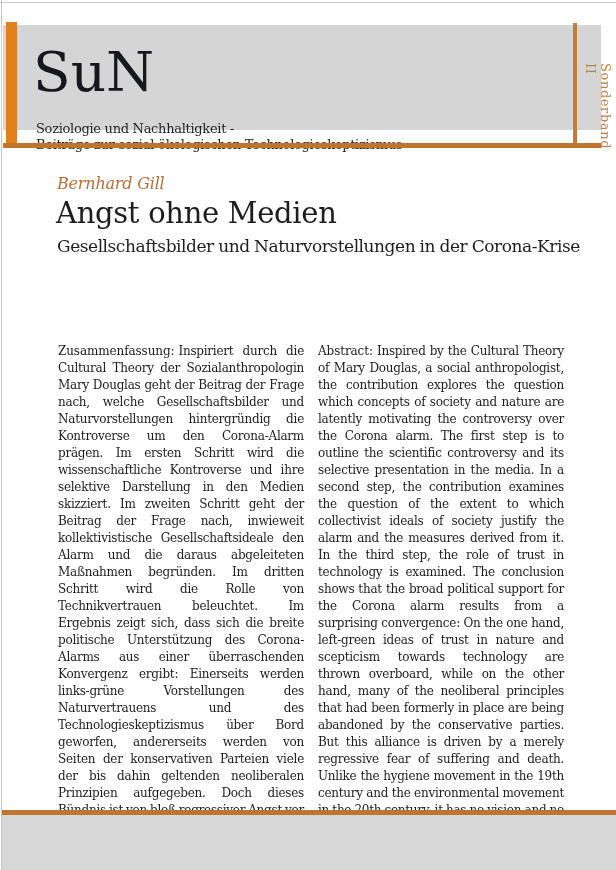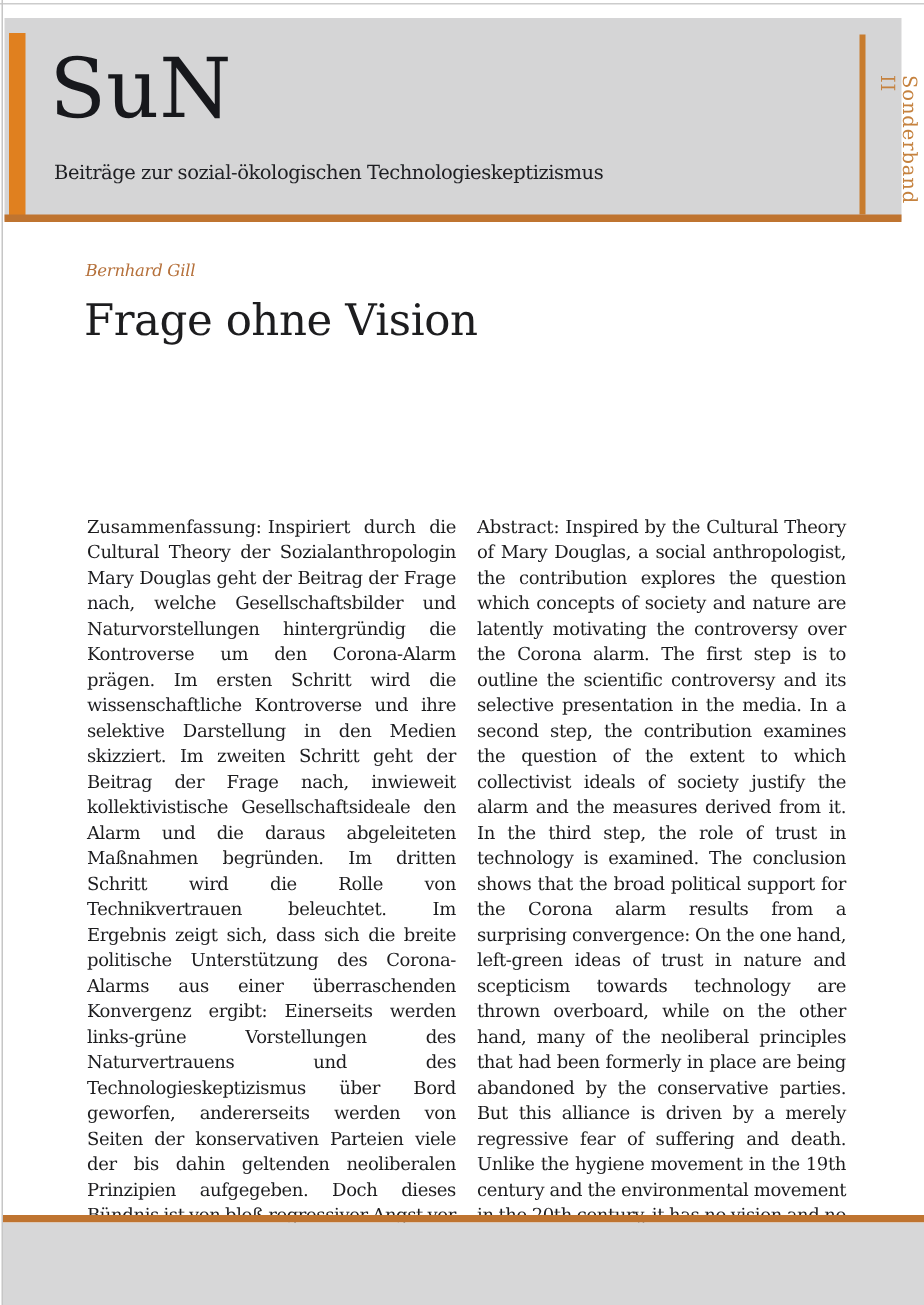"SuN" .masthead { height: 135px -> 105px; top: 12px -> 25px }
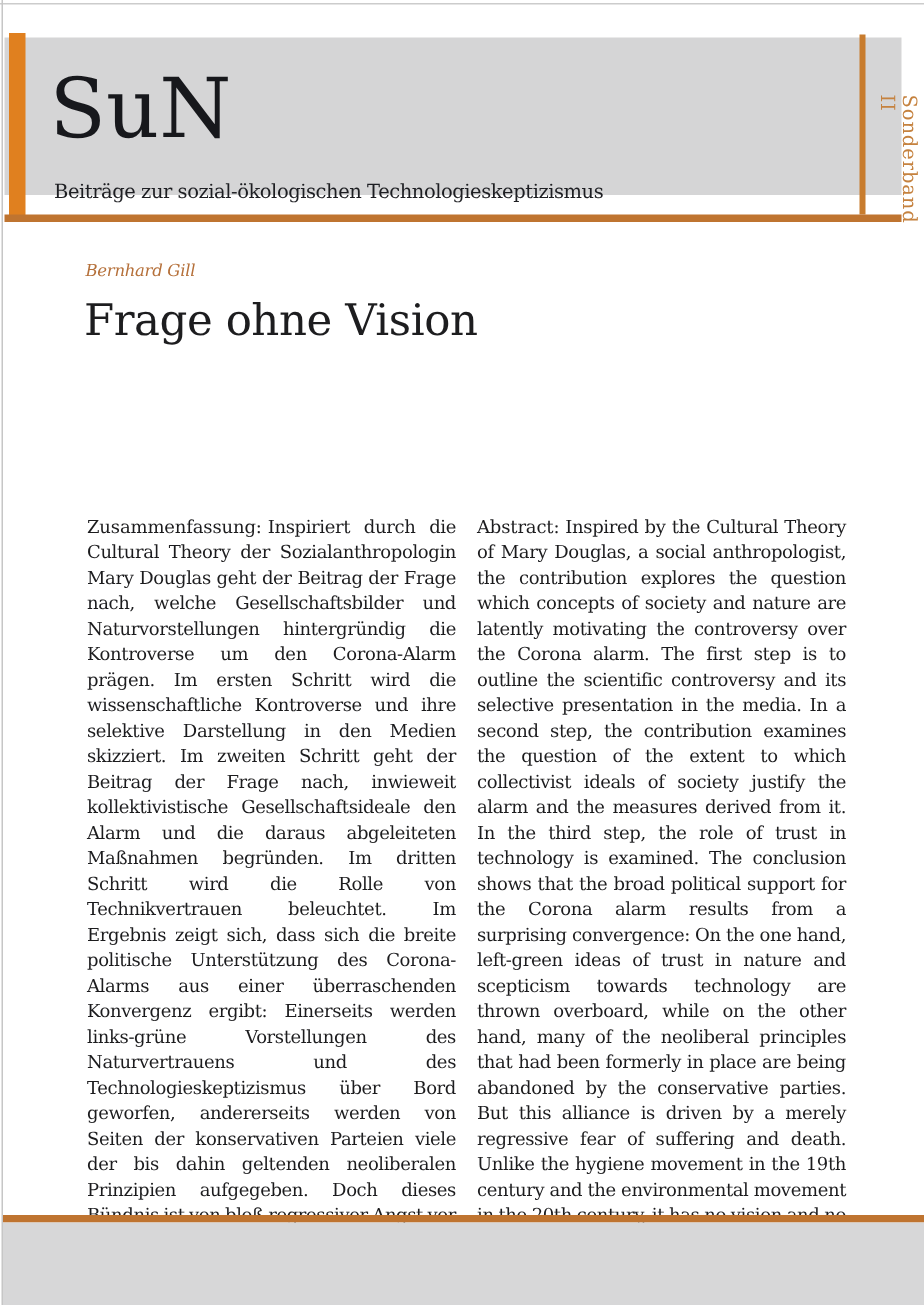"Soziologie und Nachhaltigkeit -" div { html: none -> <div>Soziologie und Nachhaltigkeit -</div> }
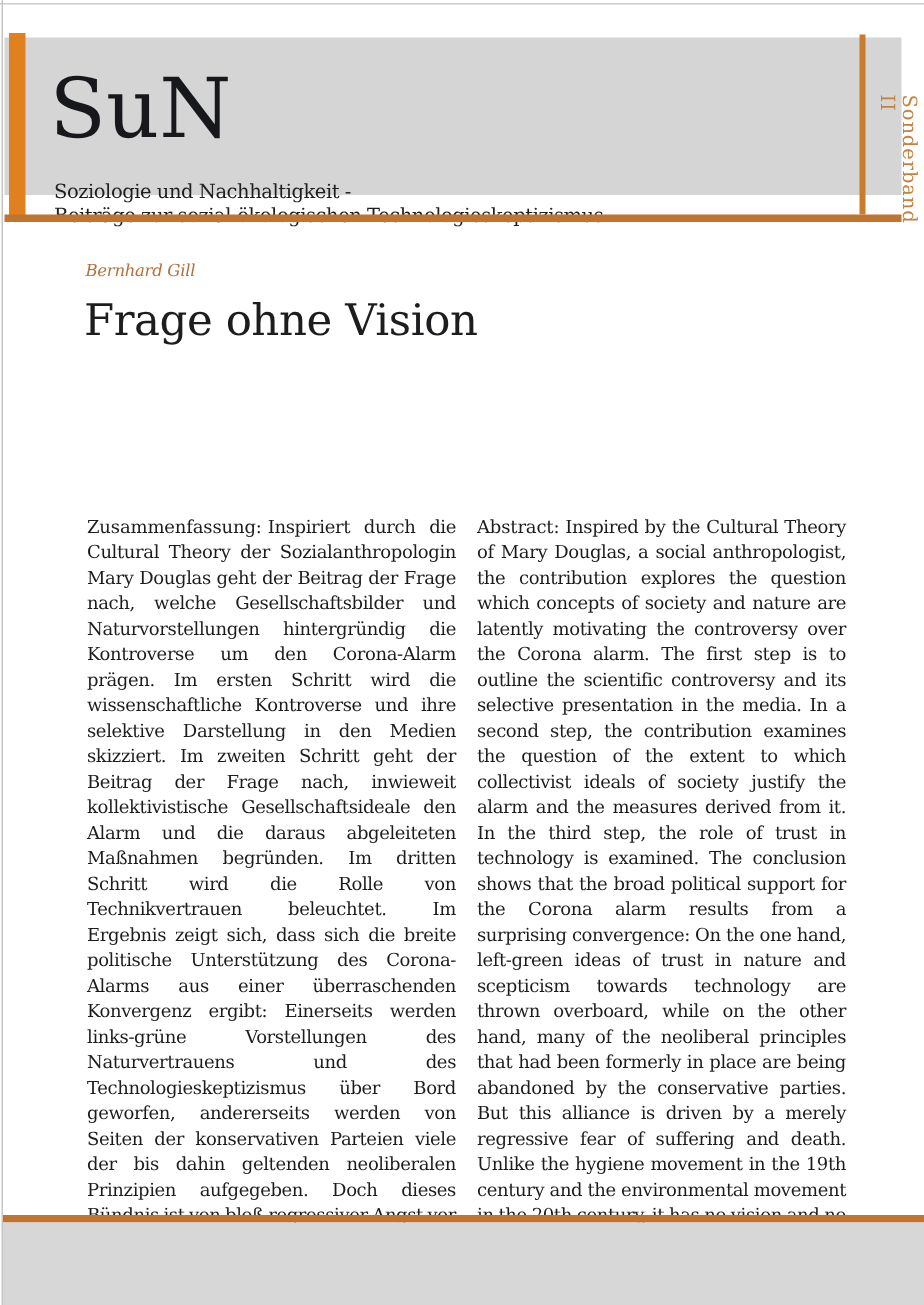"Bernhard Gill" .author-name { font-size: 11px -> 16px }
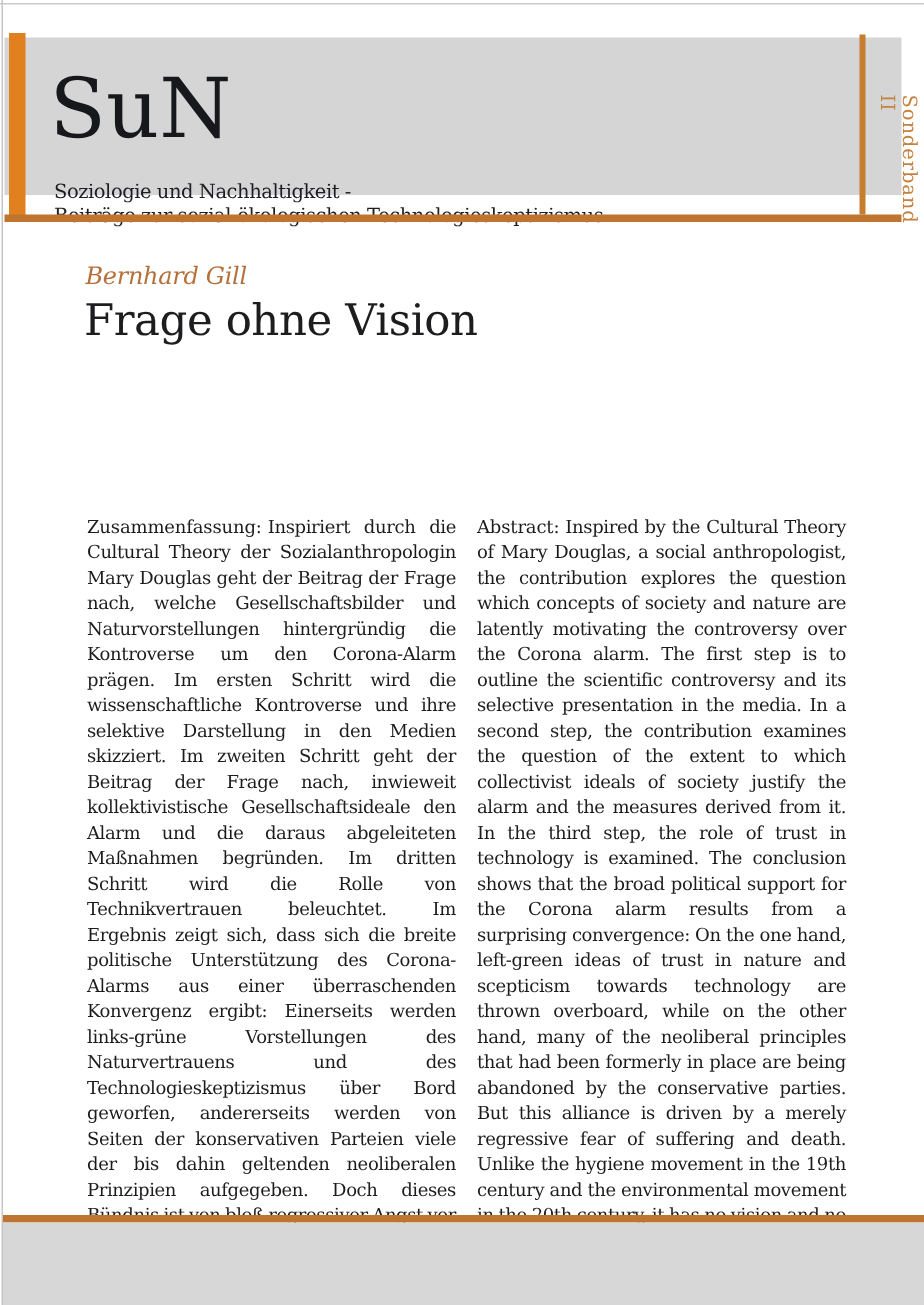"Frage ohne Vision" h1.article-title { text: Frage ohne Vision -> Angst ohne Medien }
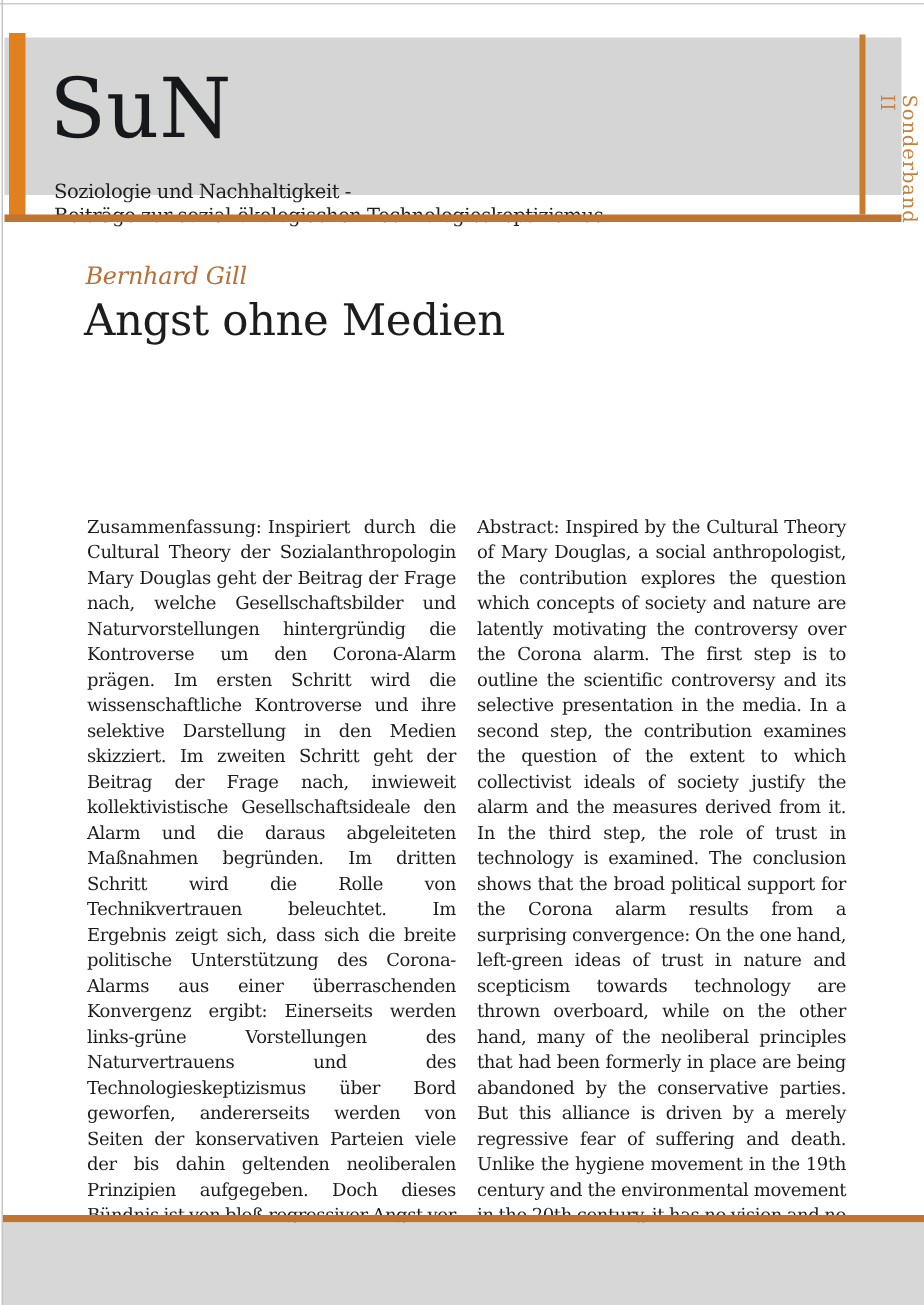"Gesellschaftsbilder und" div.article-subtitle { html: none -> <div>Gesellschaftsbilder und Naturvorstellungen in der Corona-Krise</div> }
